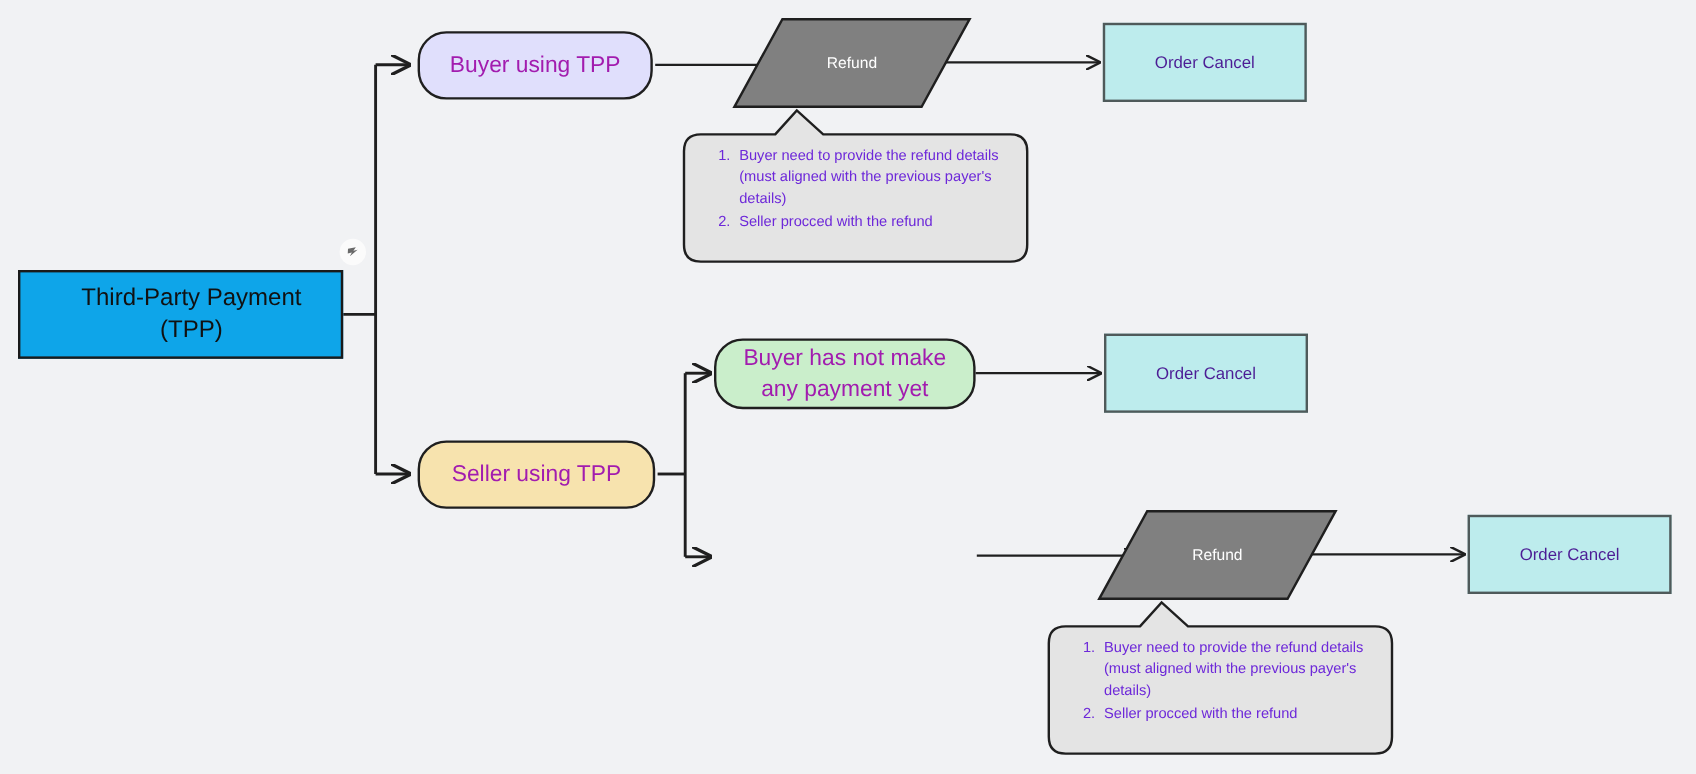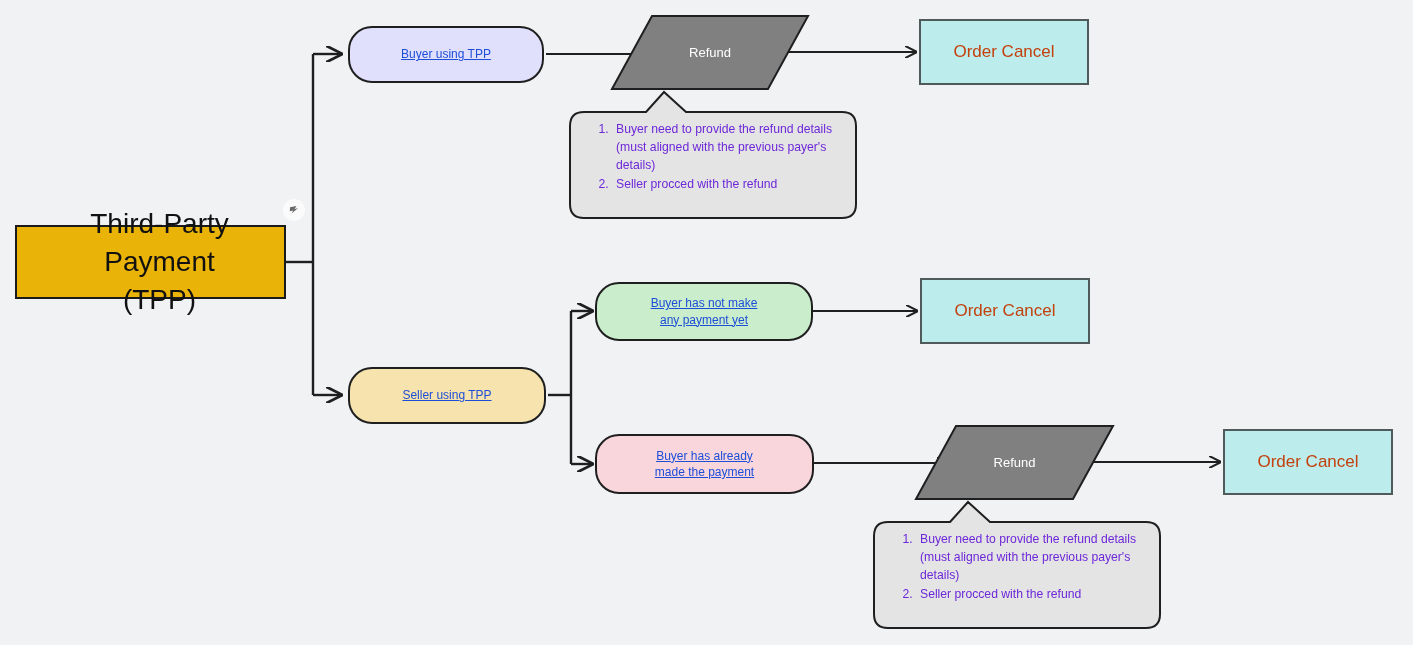"Buyer using TPP" .stadium { color: #1d4ed8 -> #a21caf; font-size: 12px -> 19px; text-decoration: underline -> none }
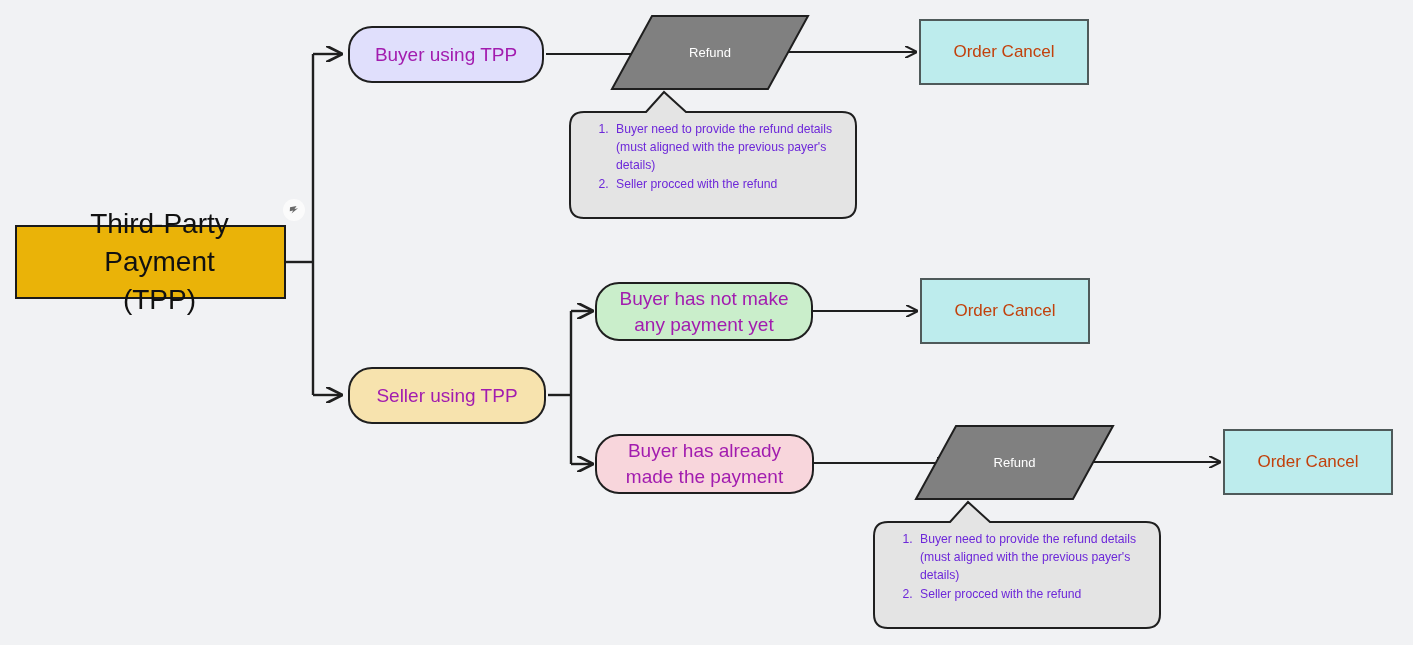"Order Cancel" .rect-cyan { color: #c2410c -> #4c1d95; font-size: 17px -> 14px }
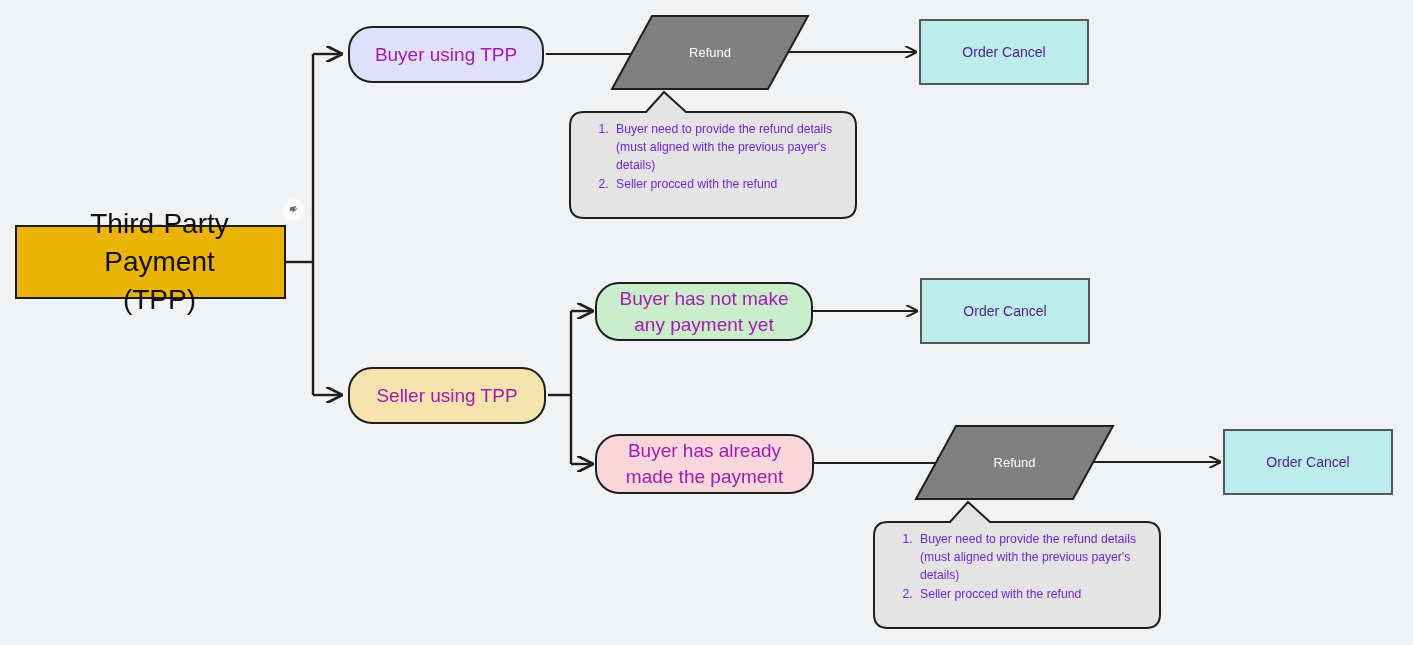"Third-Party Payment" .root-box { background: #eab308 -> #0ea5e9; font-size: 28px -> 20px }
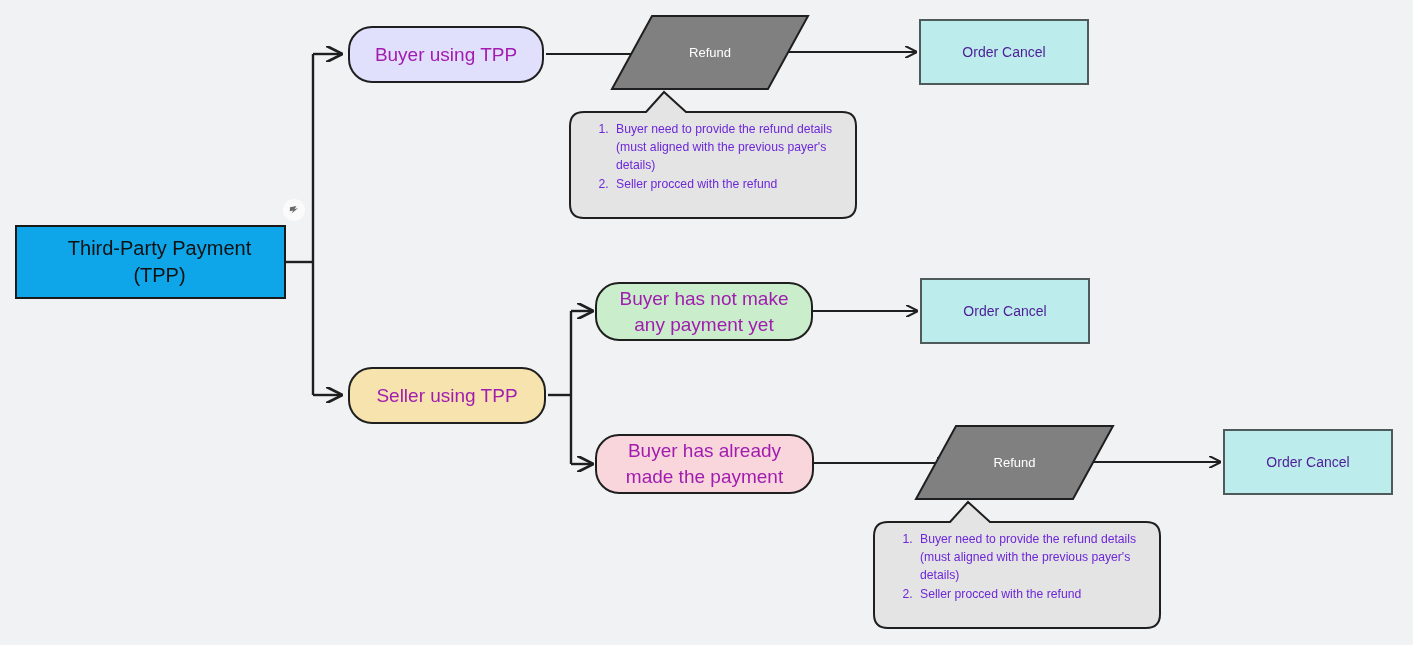"Buyer has already" div.node { html: <div> <span>Buyer has already made the payment</span> </div> -> none }
